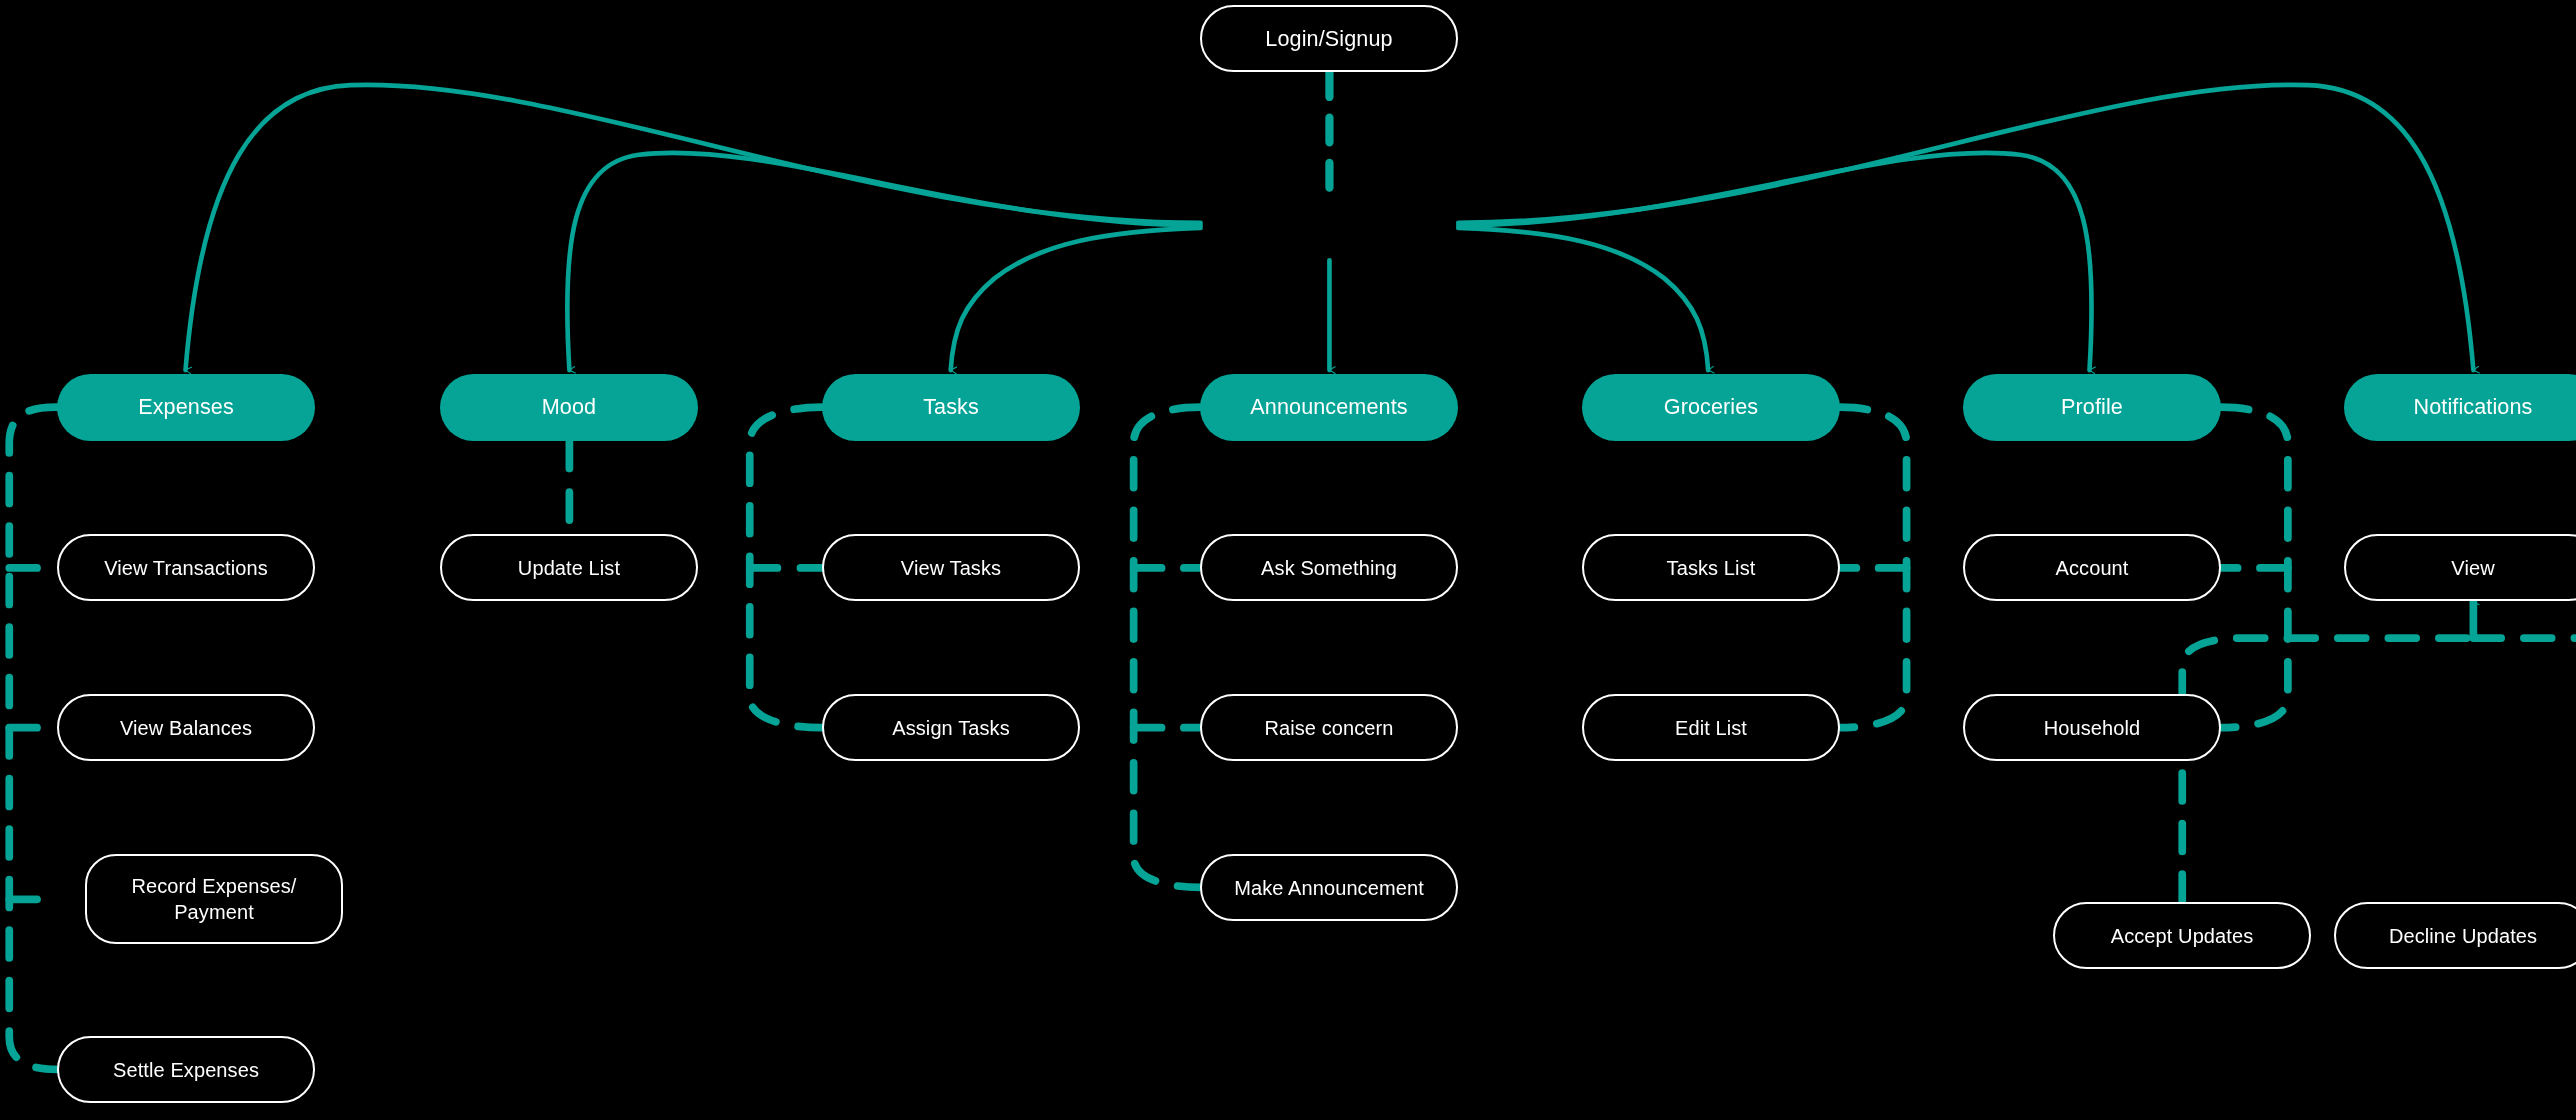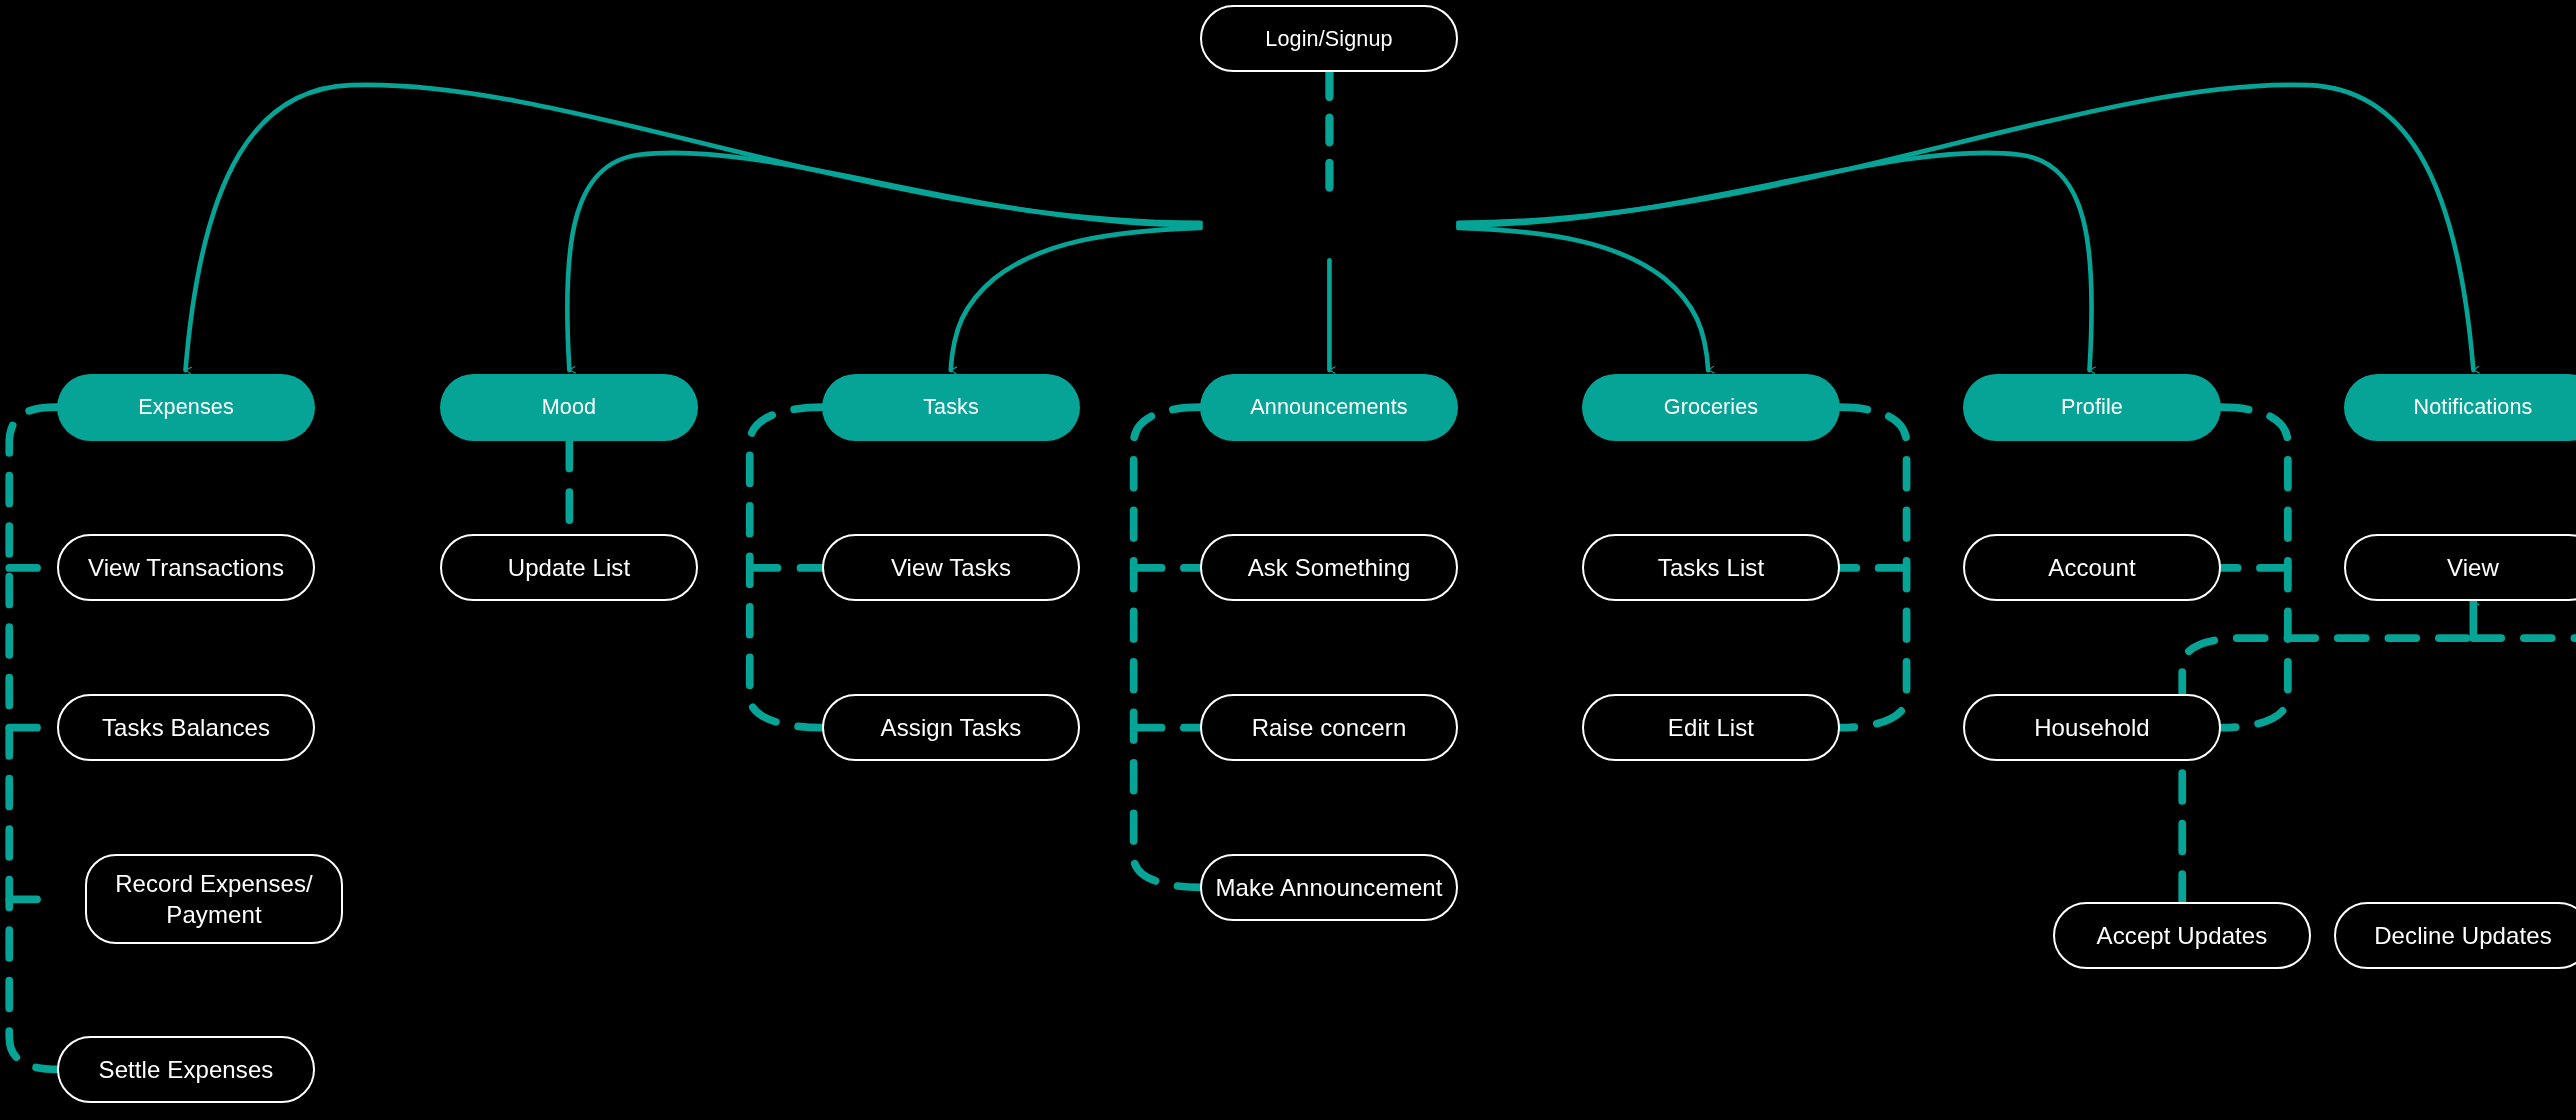"View Transactions" .node.leaf { font-size: 24px -> 20px }
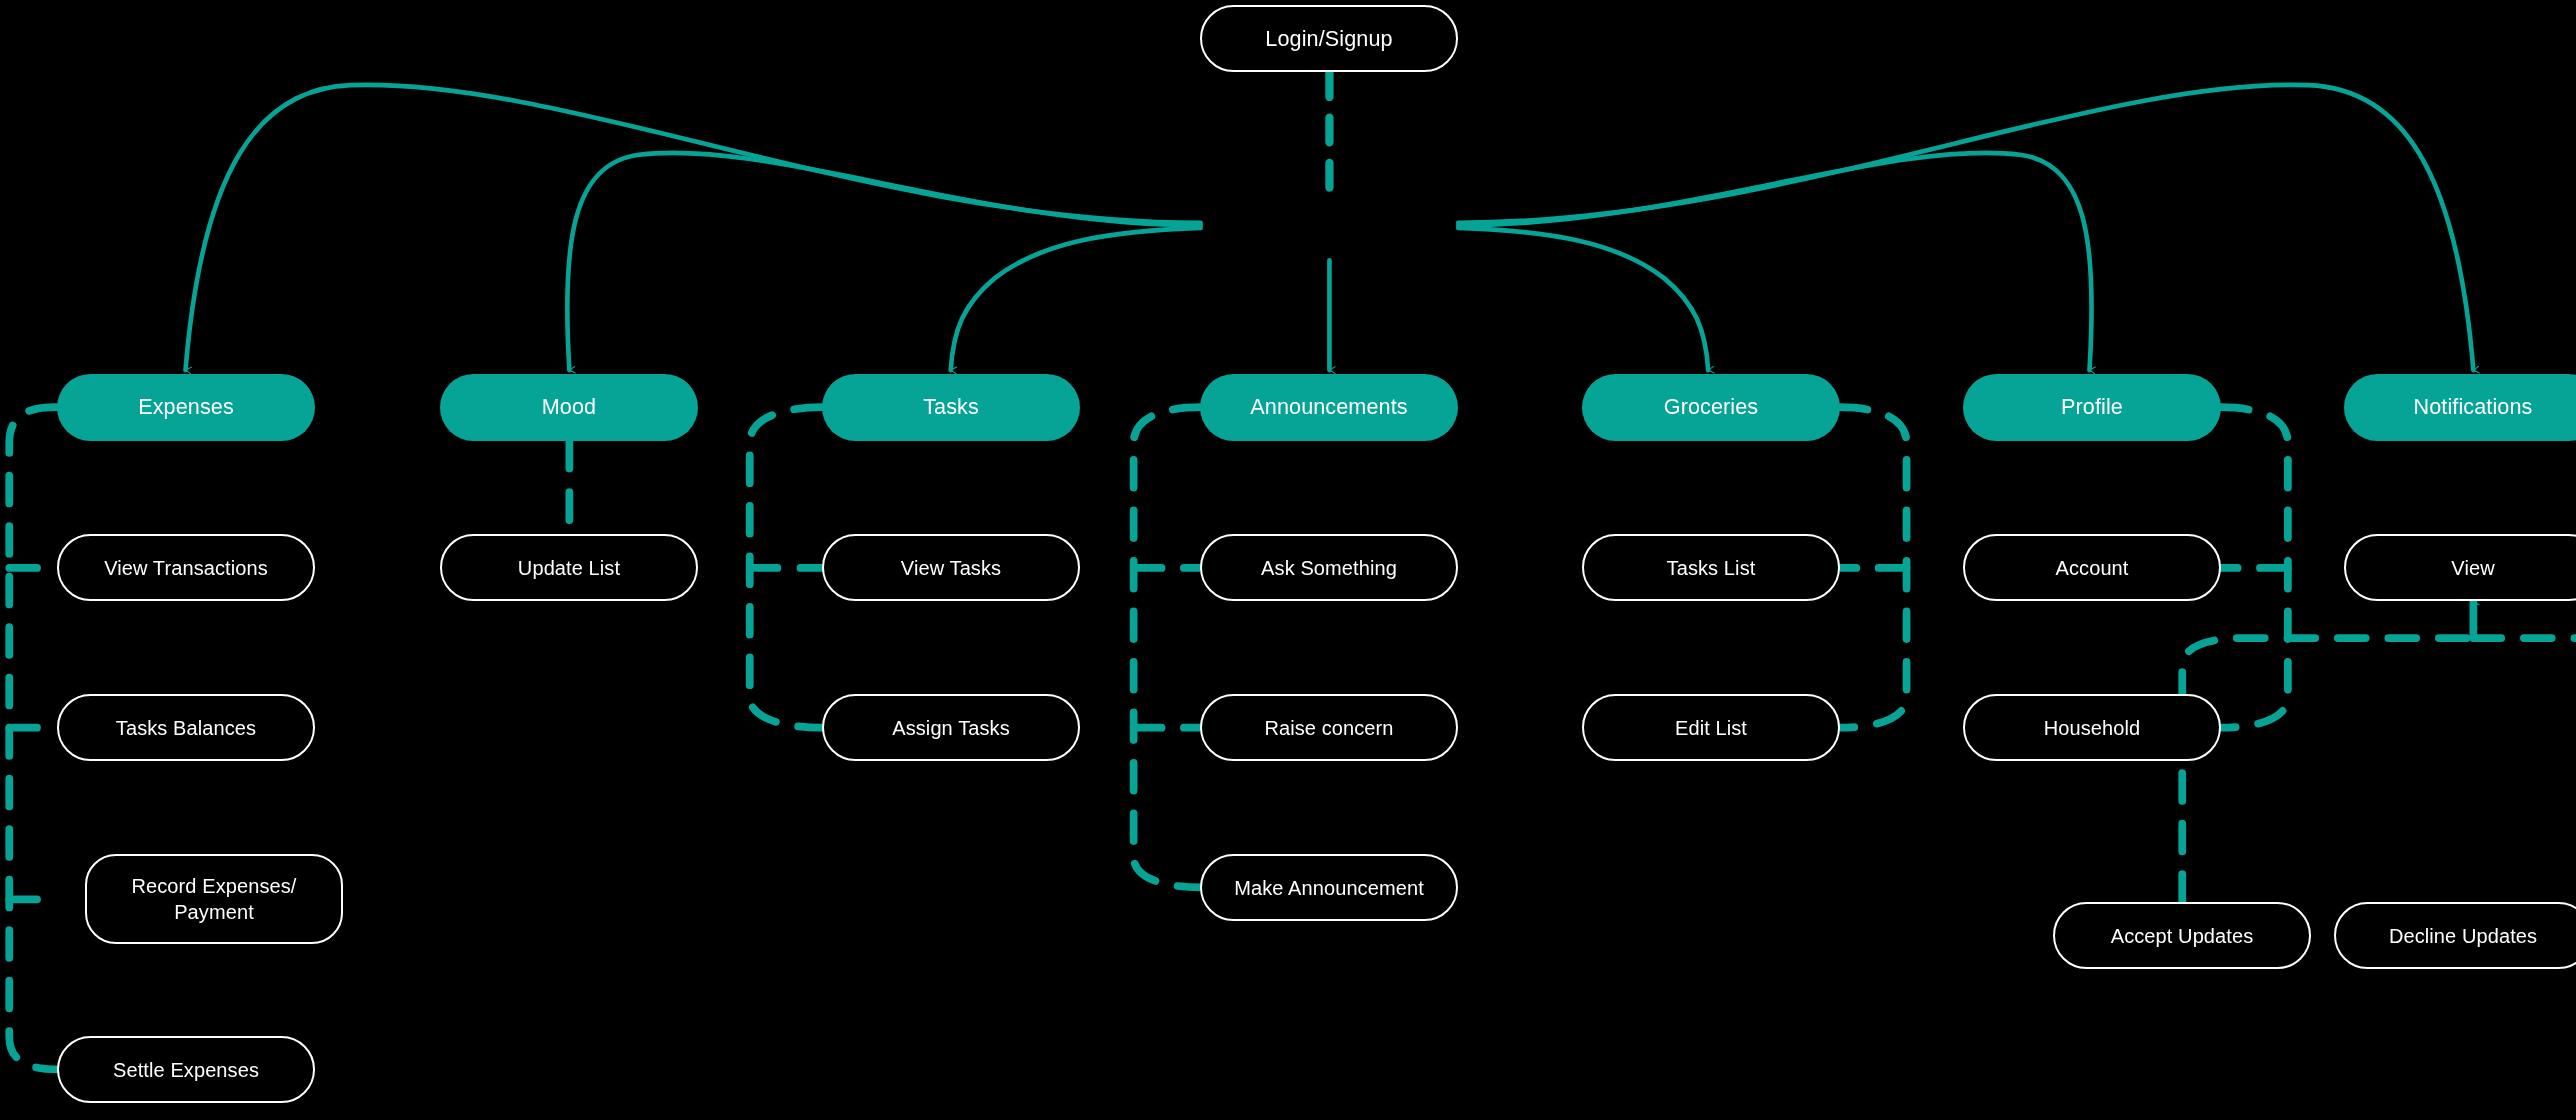"Tasks Balances" div.node { text: Tasks -> View }
